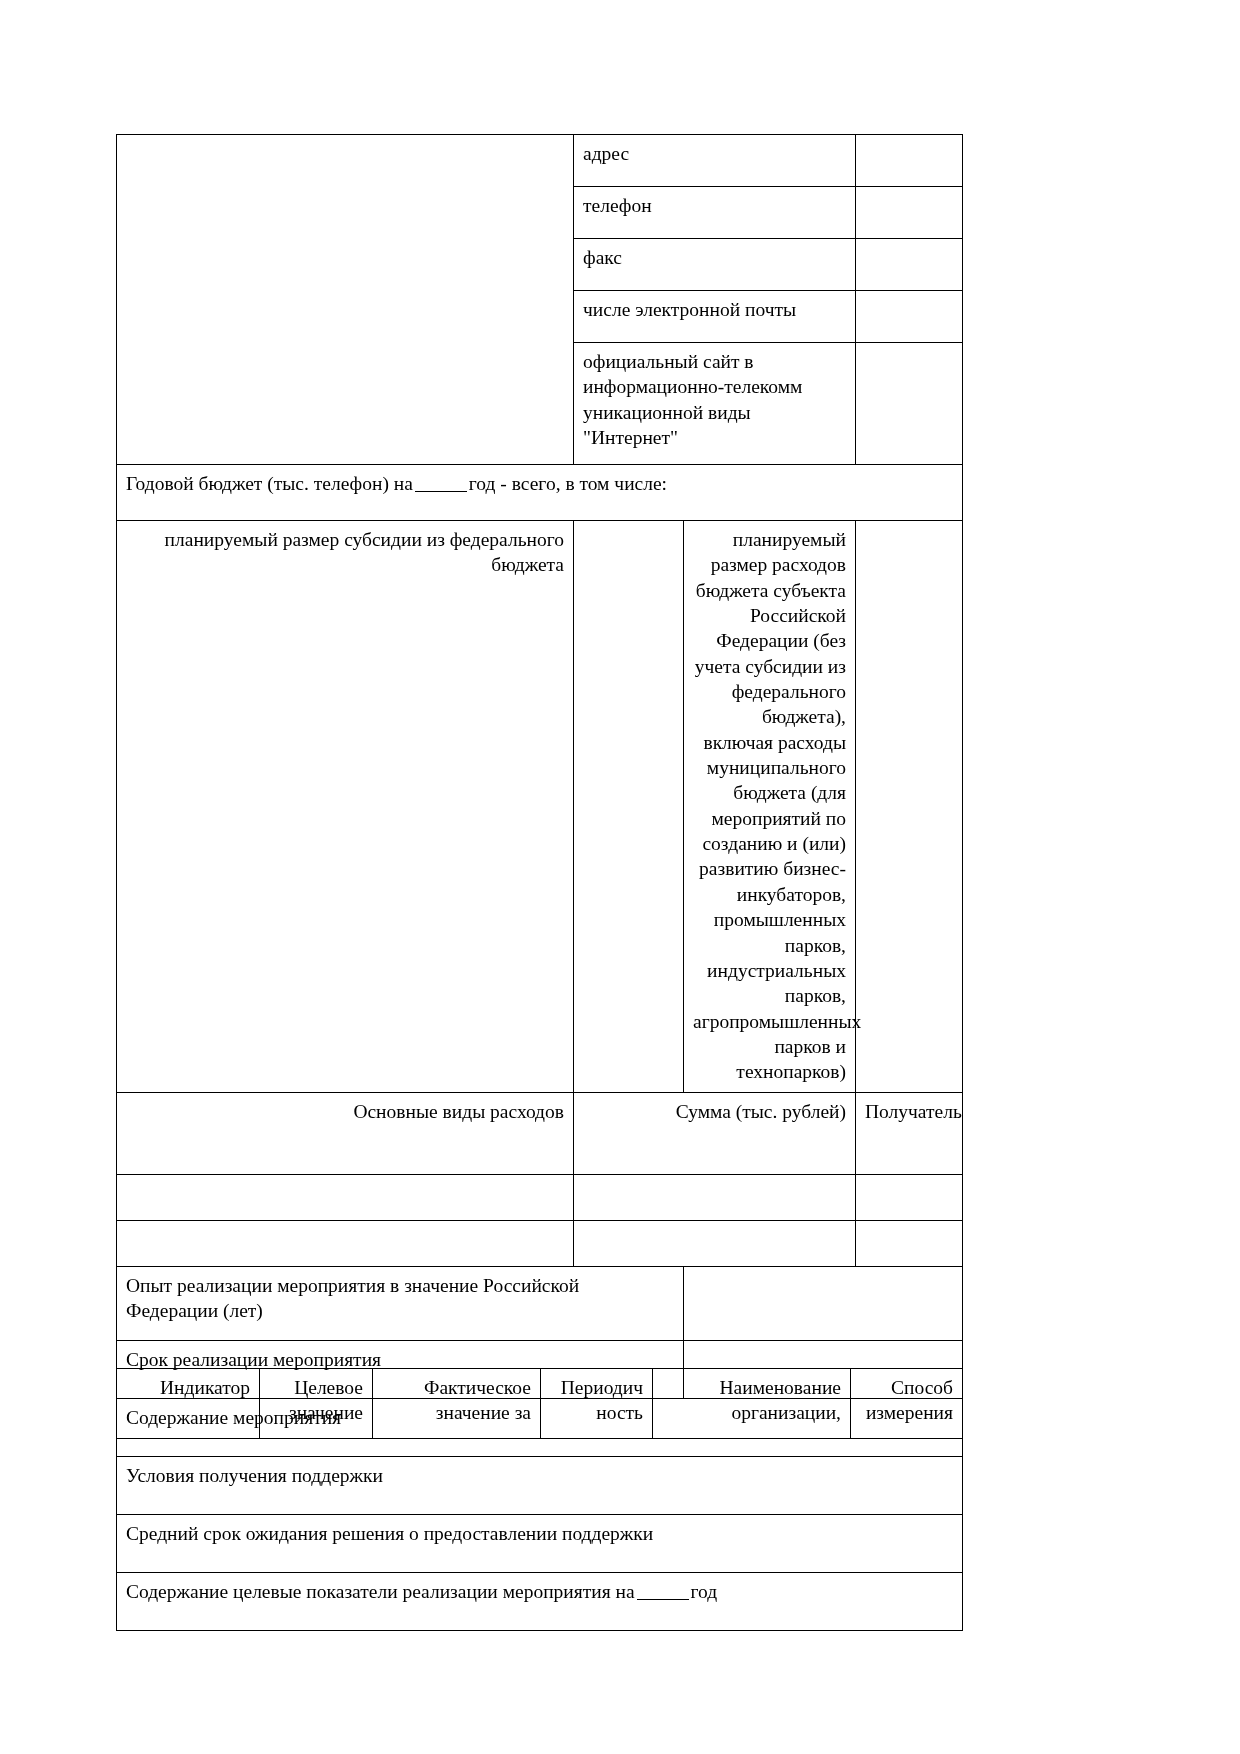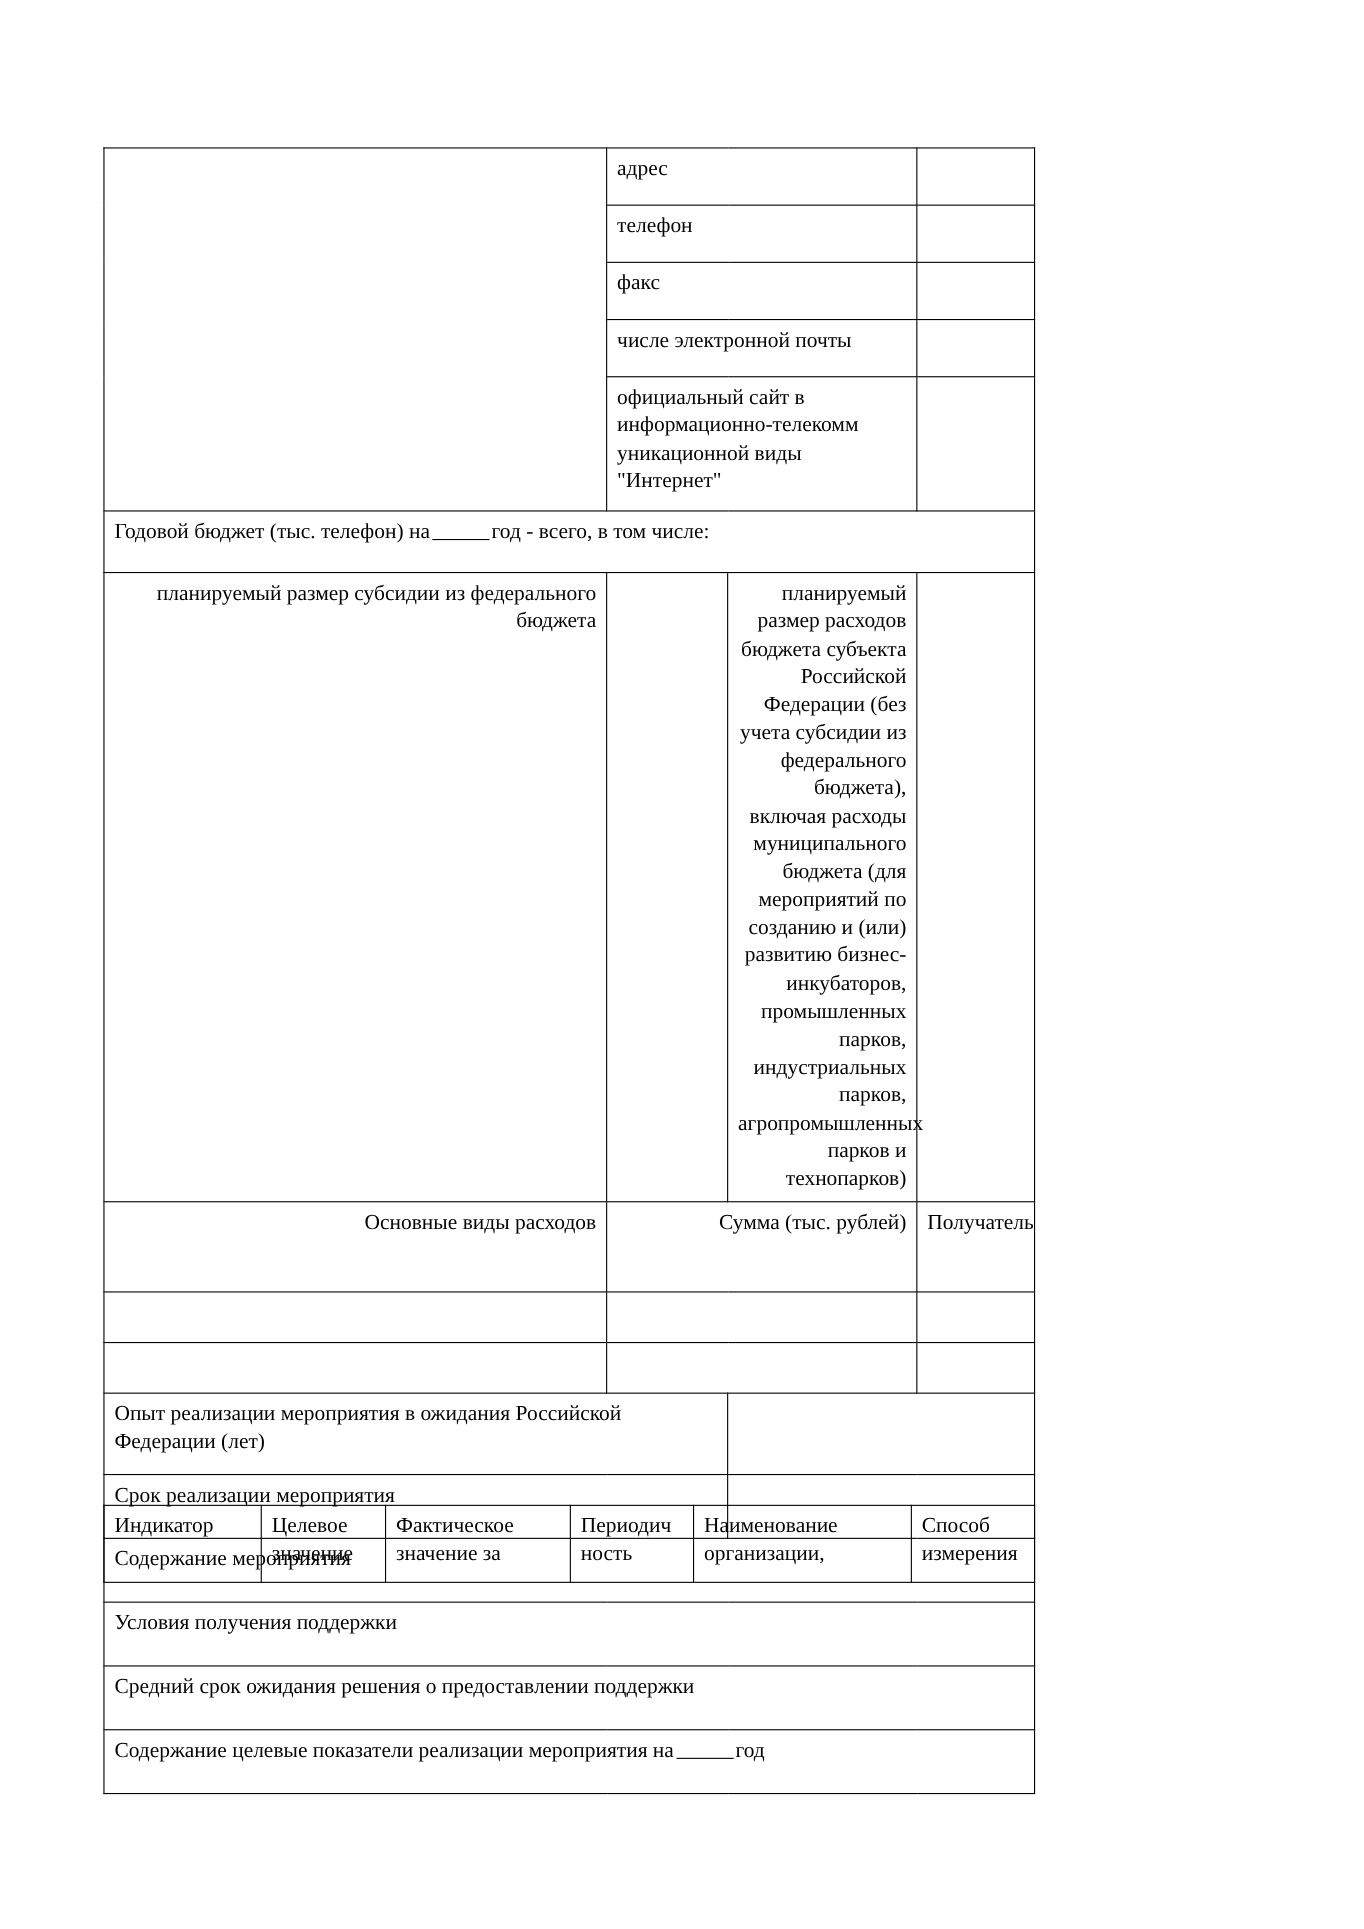"адрес" .doc-table { left: 94px -> 116px }
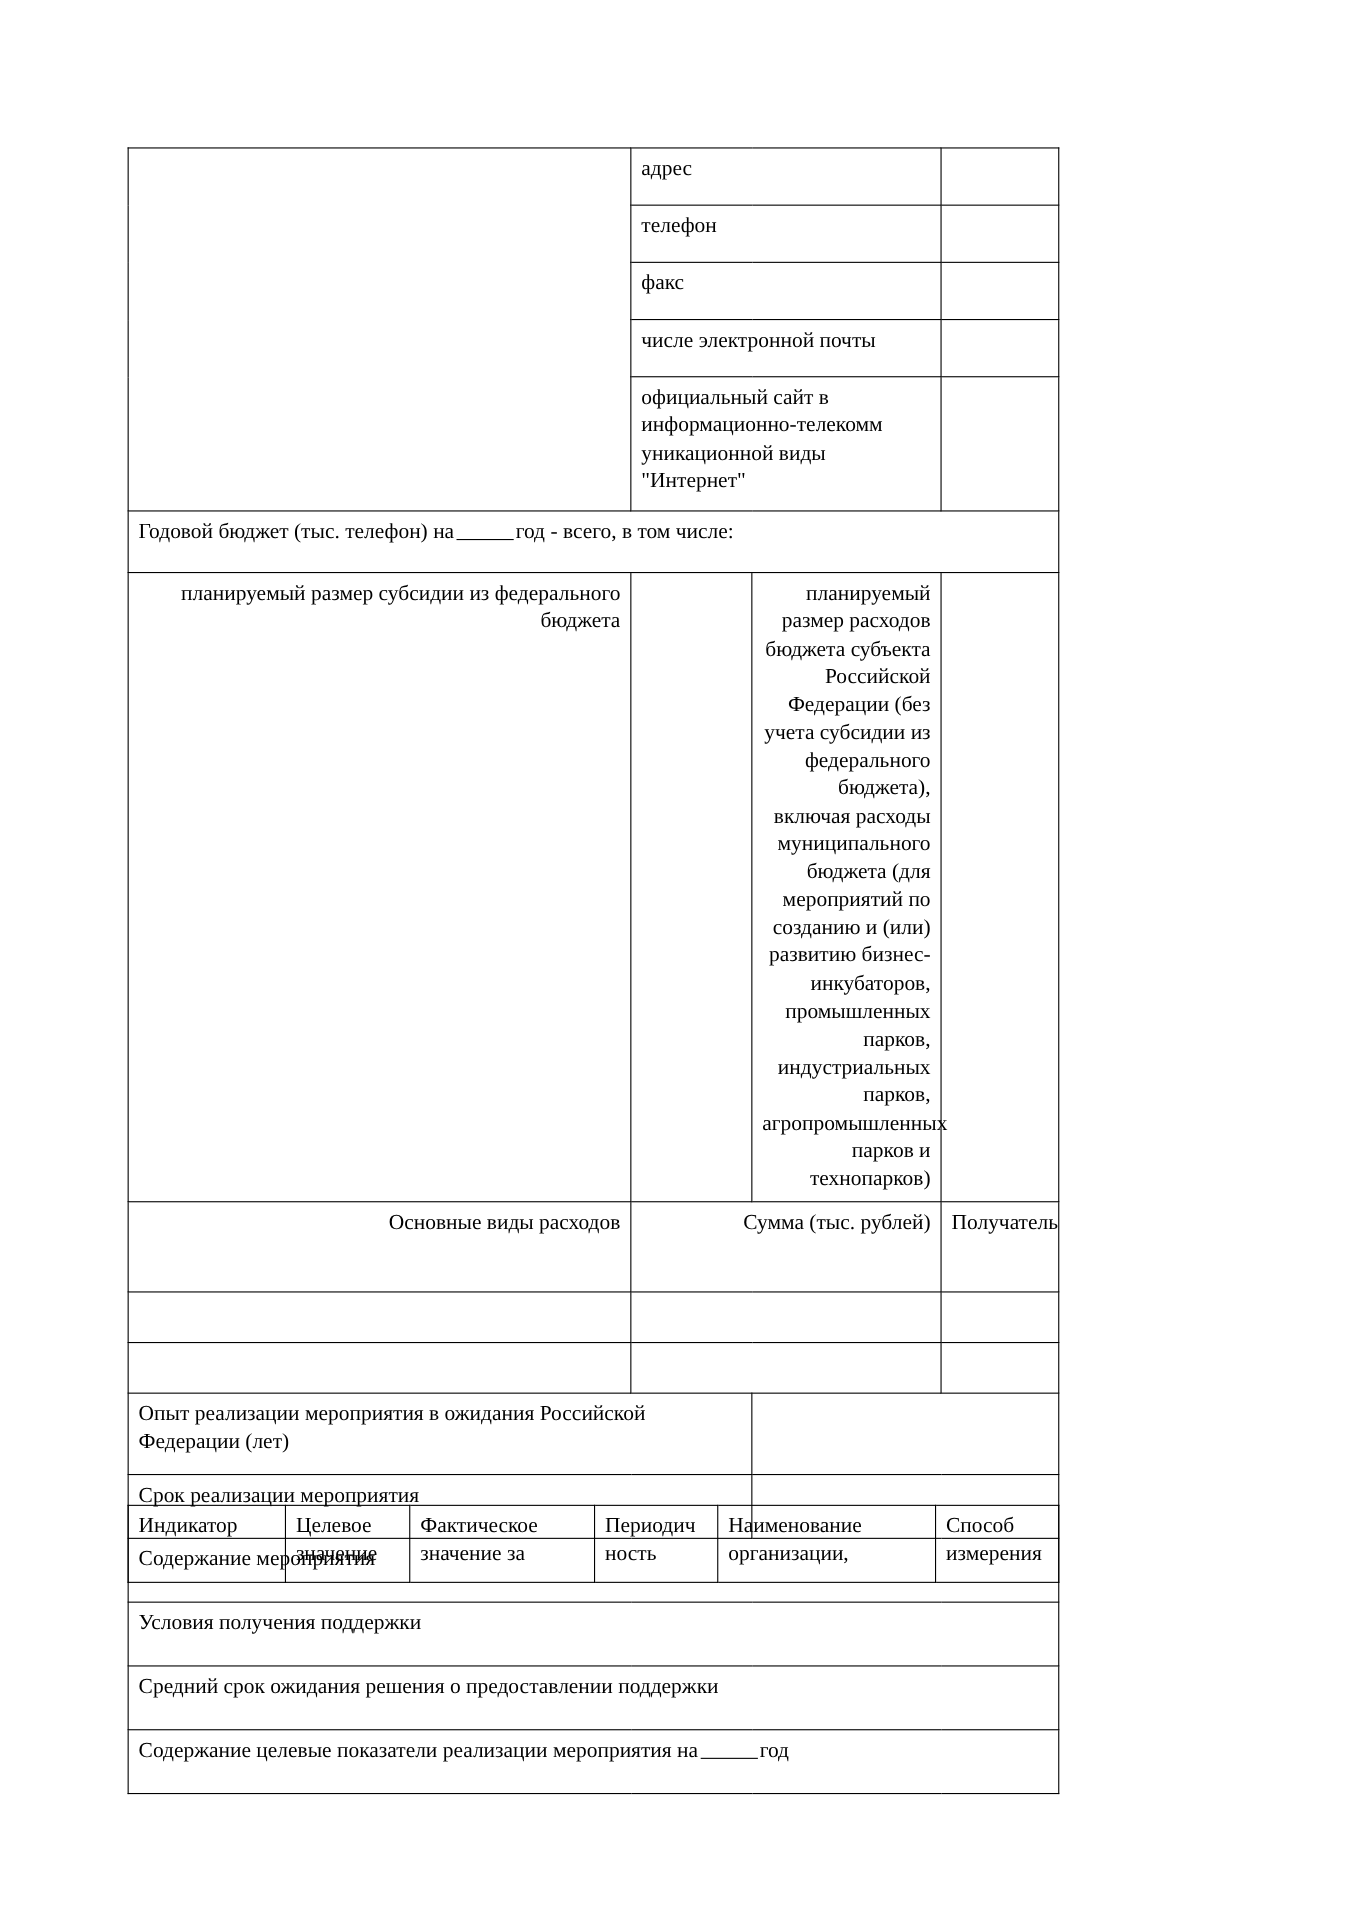"Опыт реализации мероприятия в ожидания" td.row-label { text: ожидания -> значение }
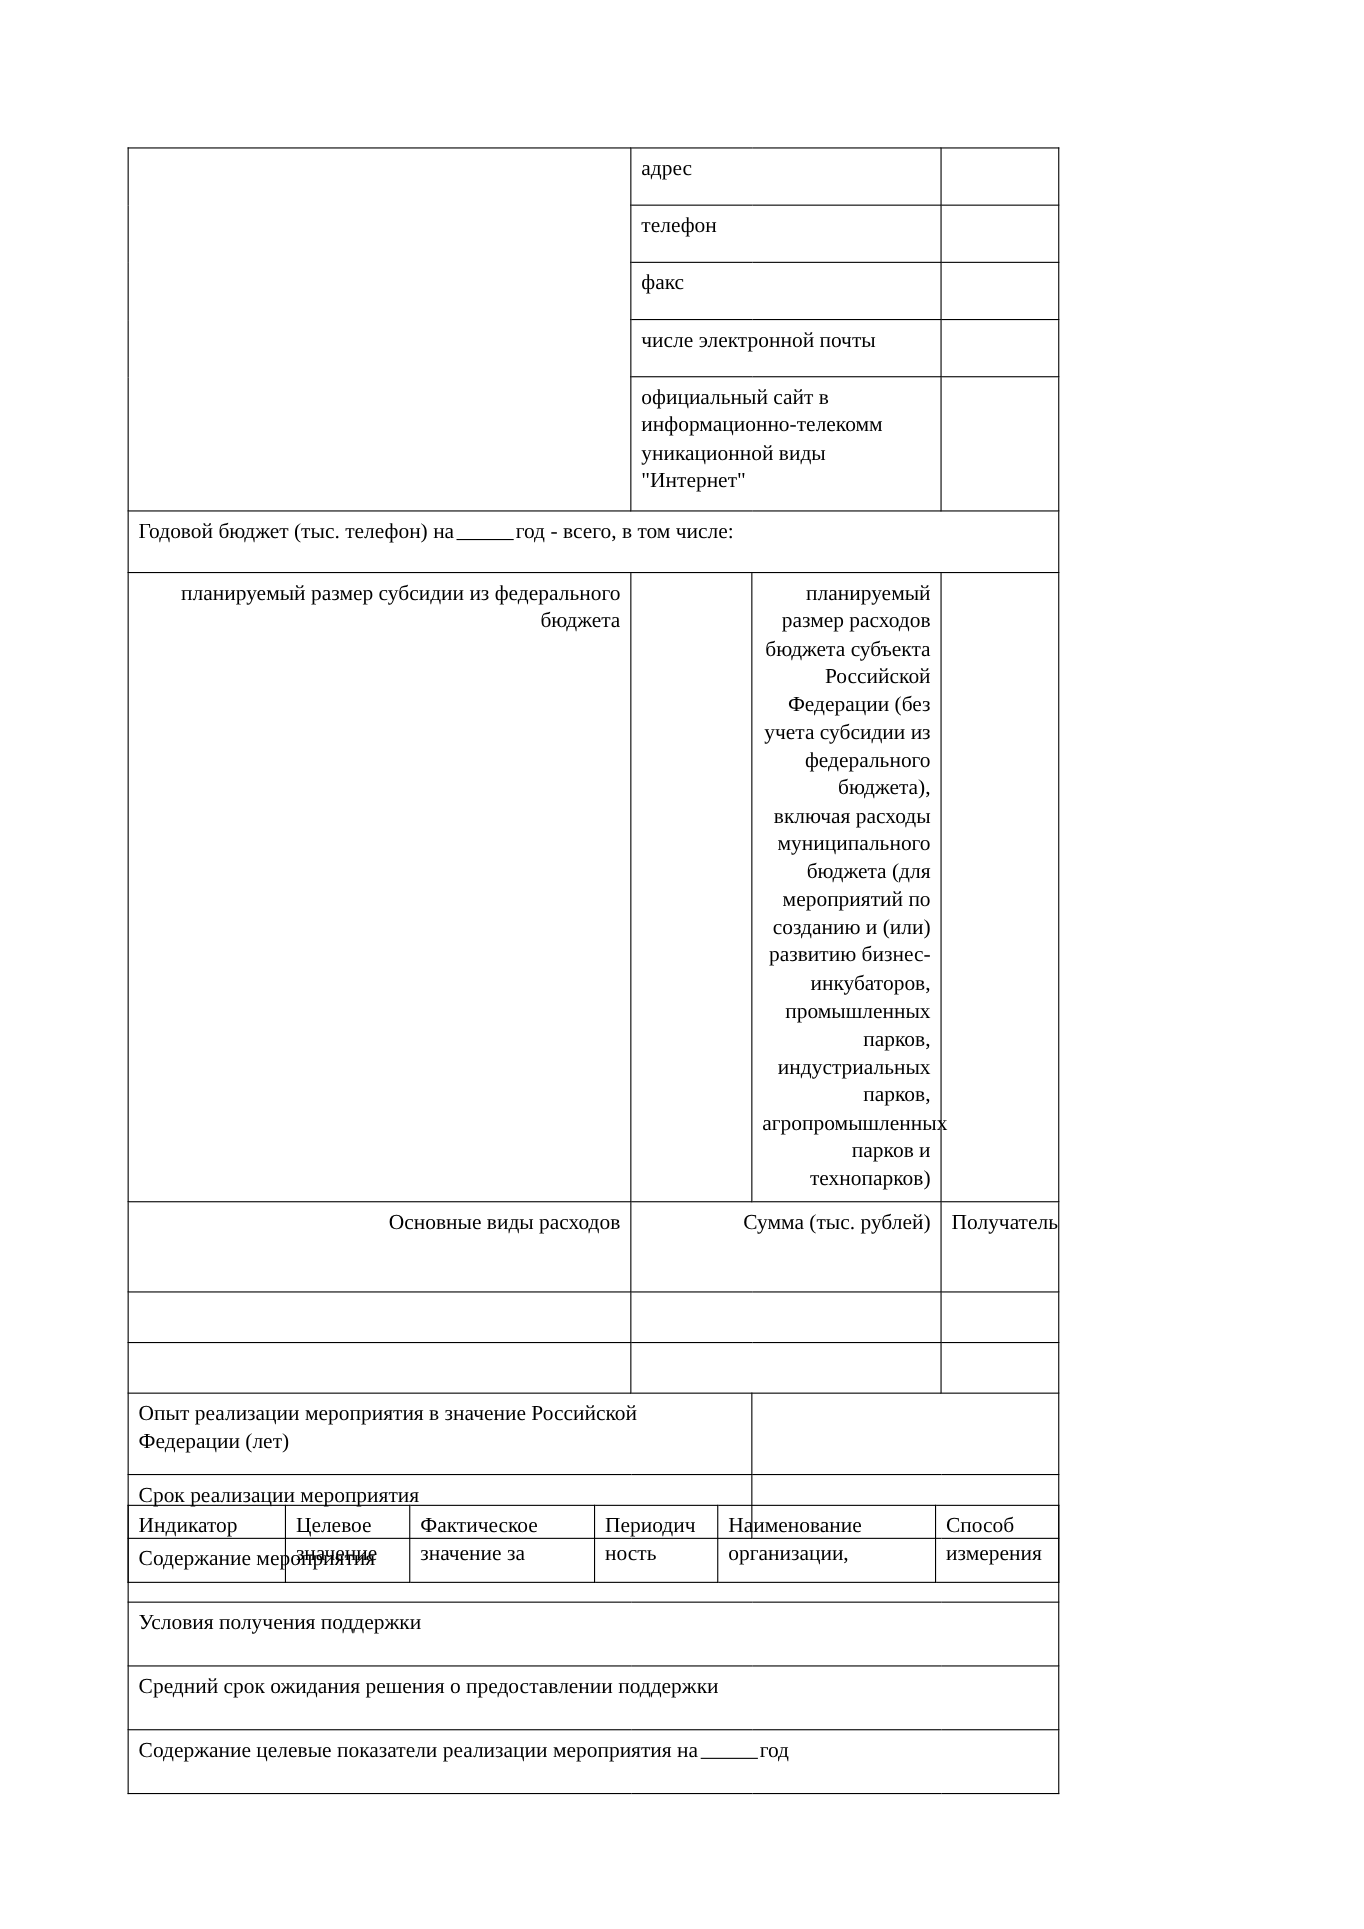"Индикатор" .small-hdr { text-align: left -> right }
